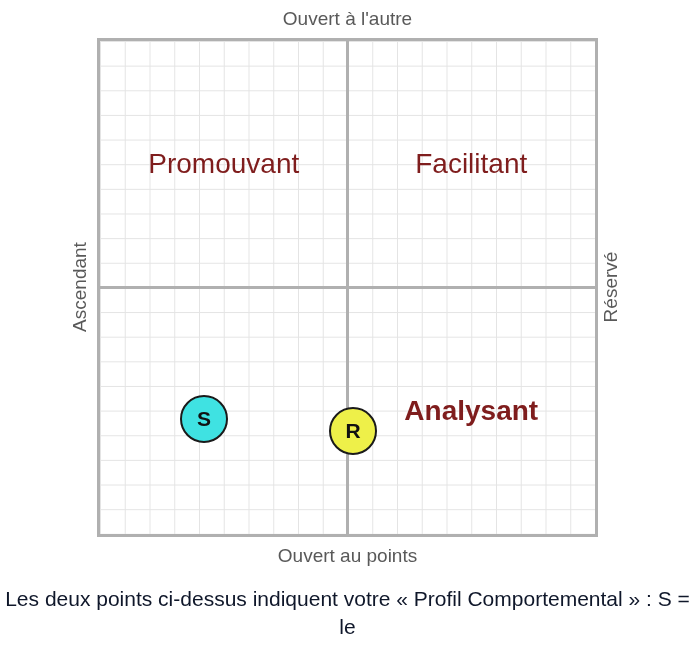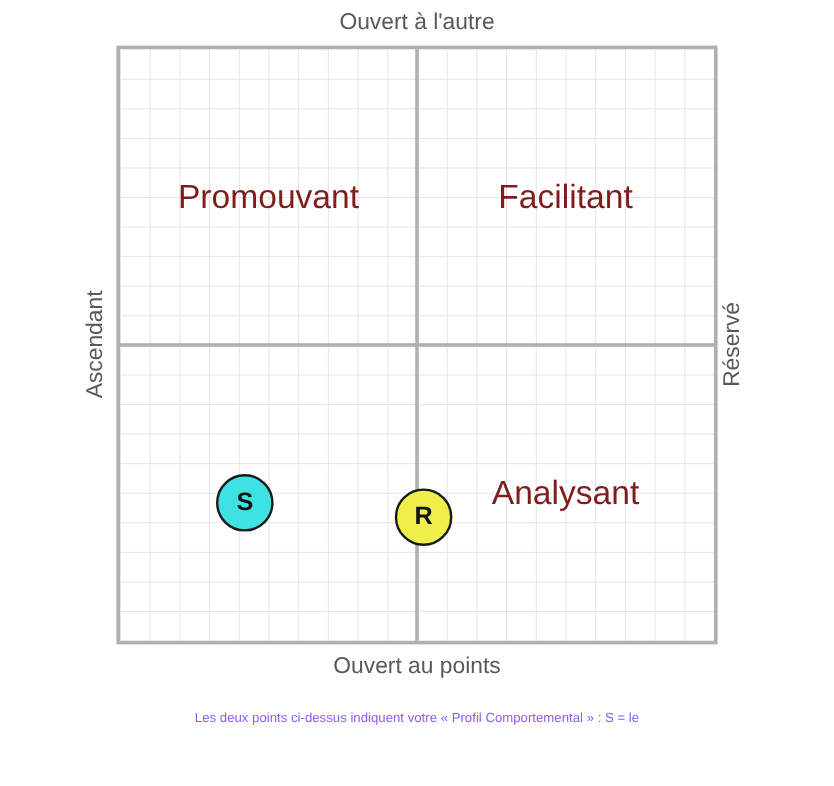"Analysant" .quad.br { font-weight: none -> bold }
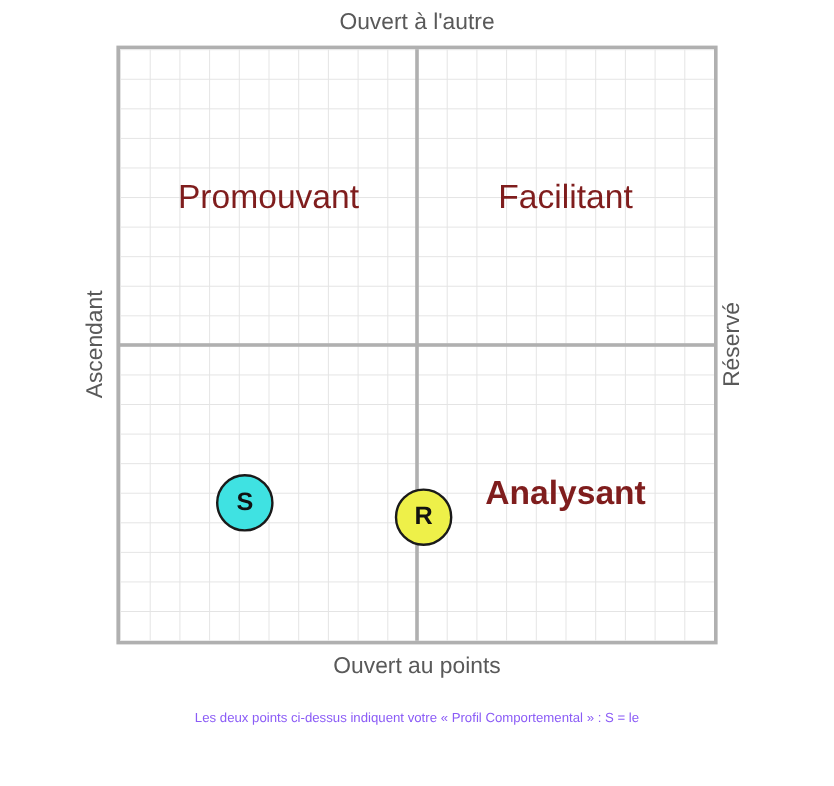"Les deux points ci-dessus indiquent" .caption { color: #8b5cf6 -> #0f172a; font-size: 11px -> 21px }
